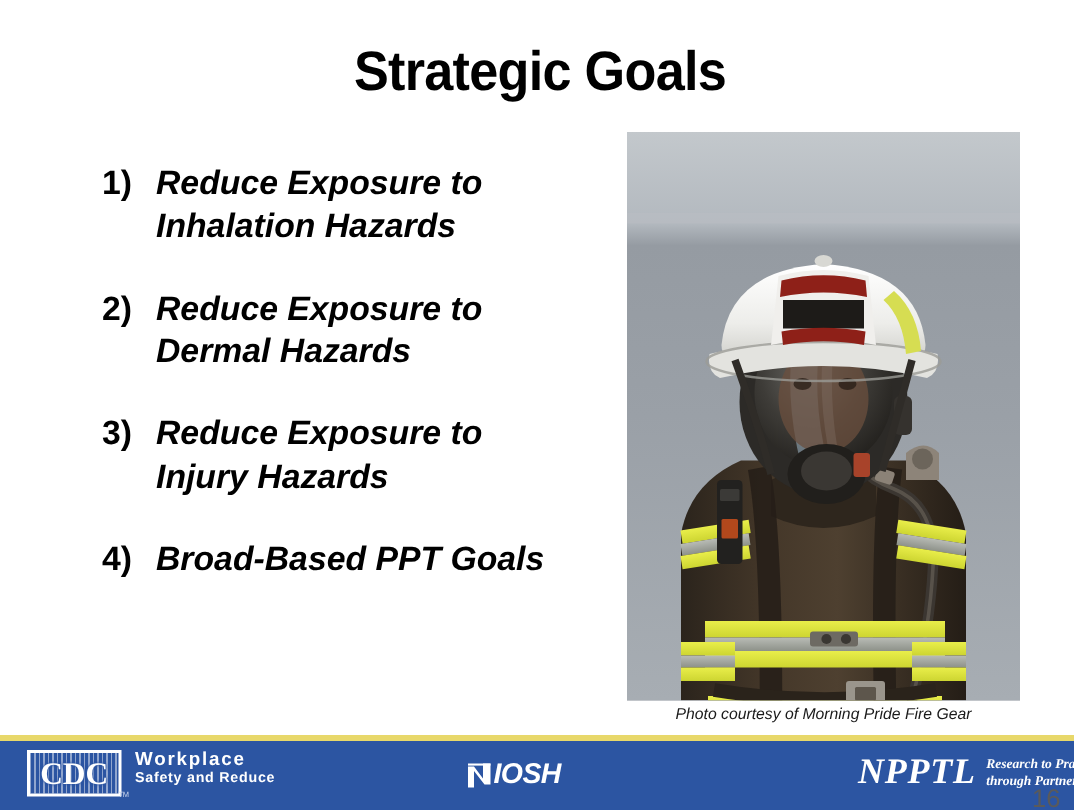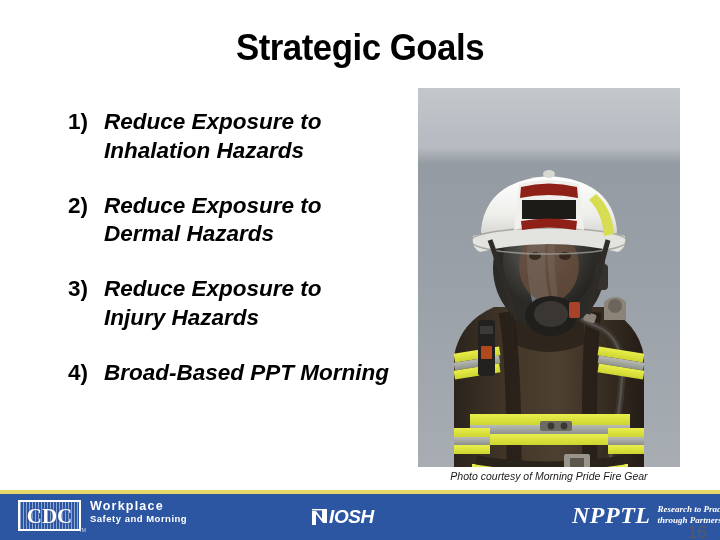"Strategic Goals" #slide { padding-left: none -> 48px; width: 720px -> 668px }
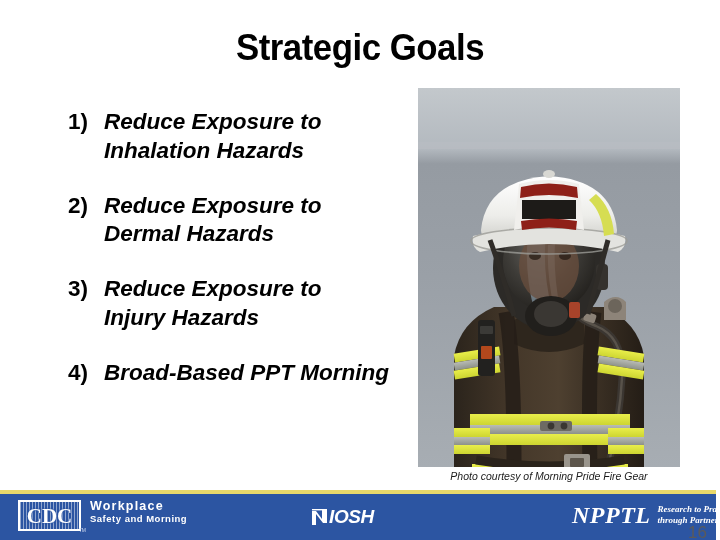"Broad-Based PPT Morning" span.goal-text { text: Morning -> Goals }
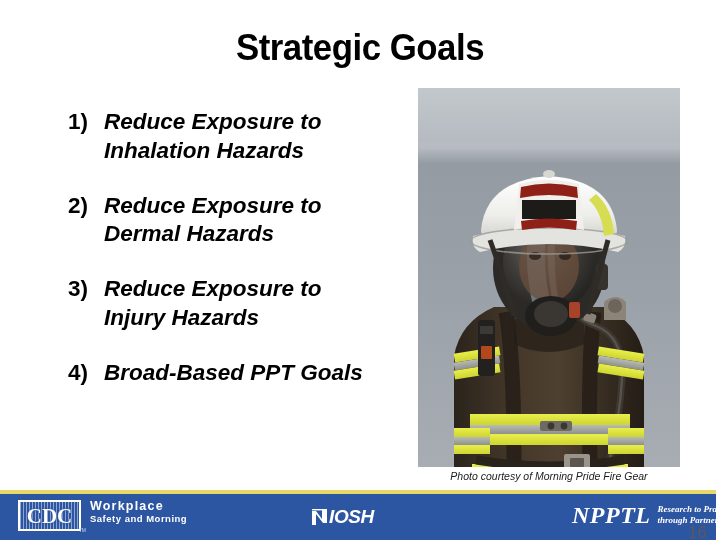"Safety and Morning" span.t2 { text: Morning -> Reduce }
